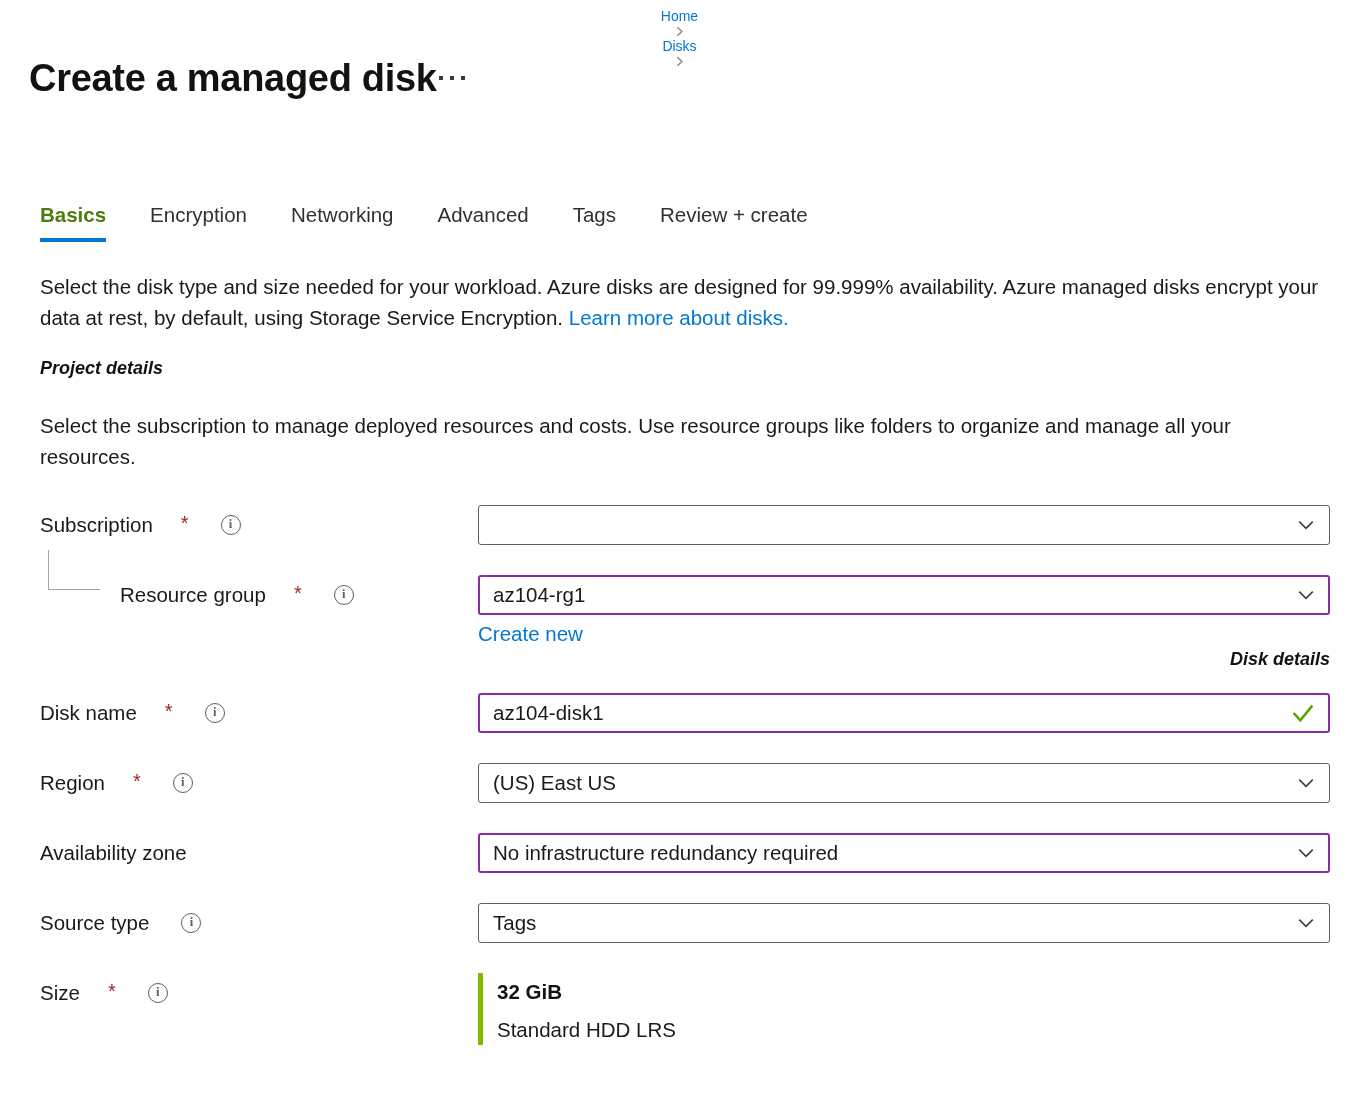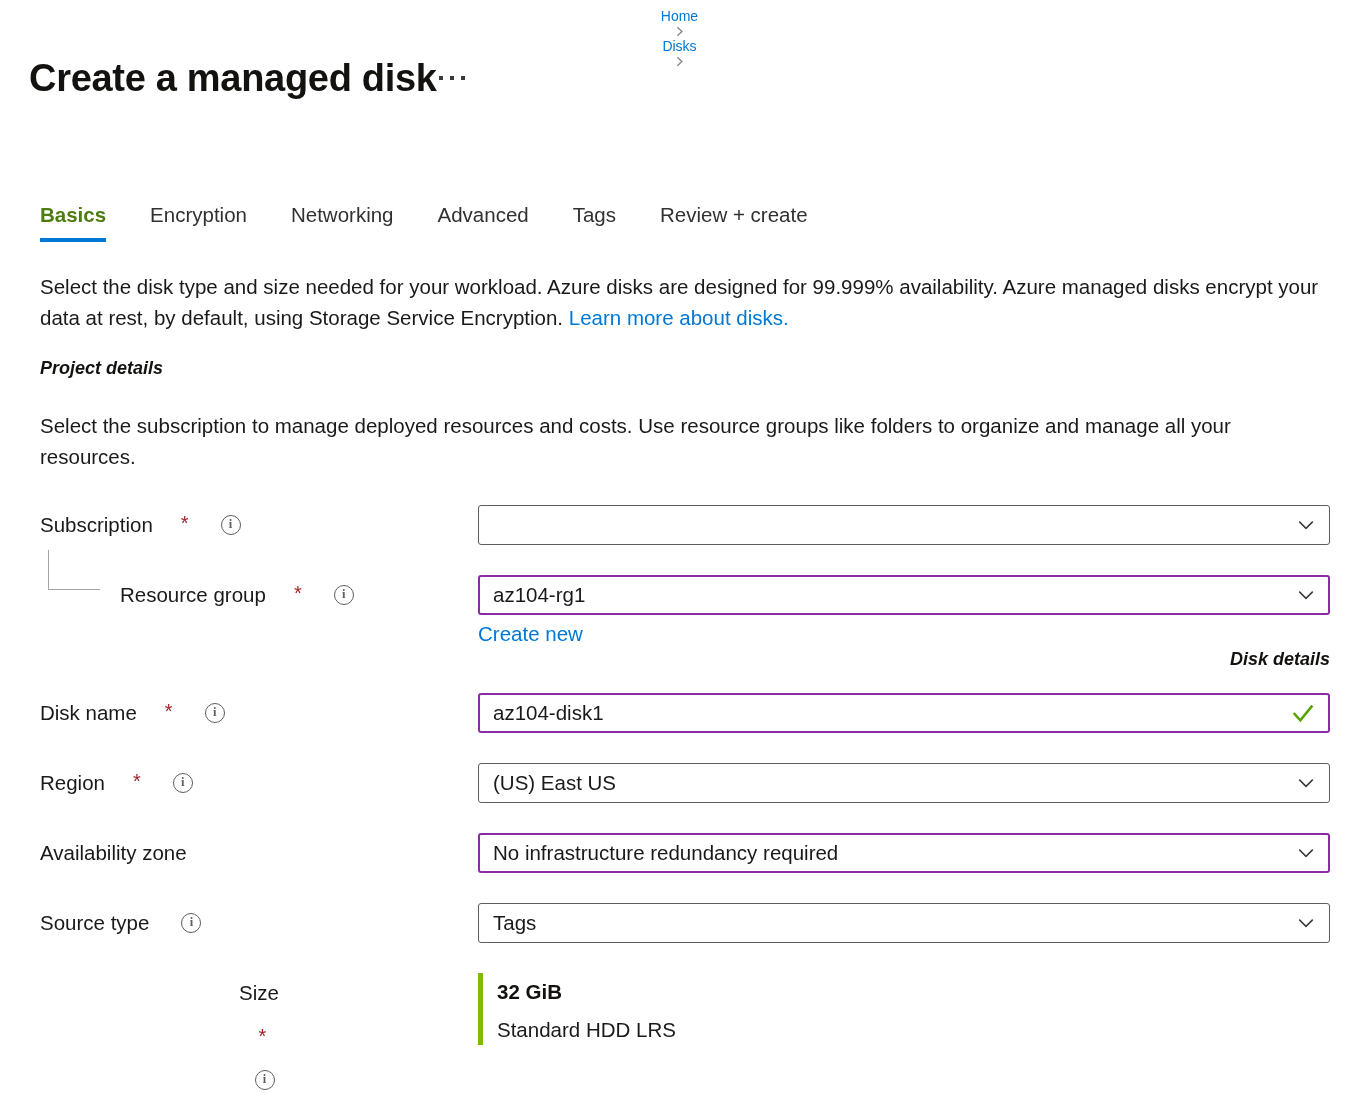"Size" .row-size .row-label { flex-direction: column -> none }
